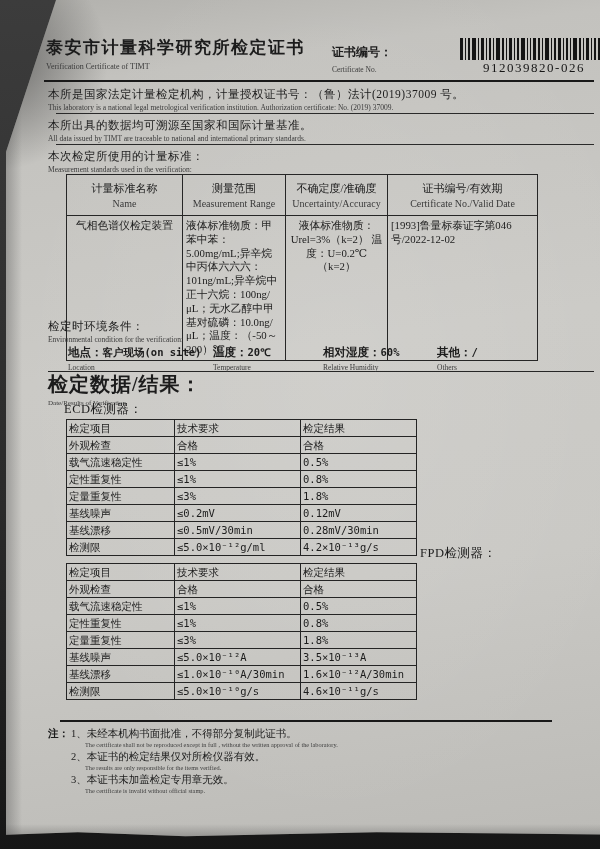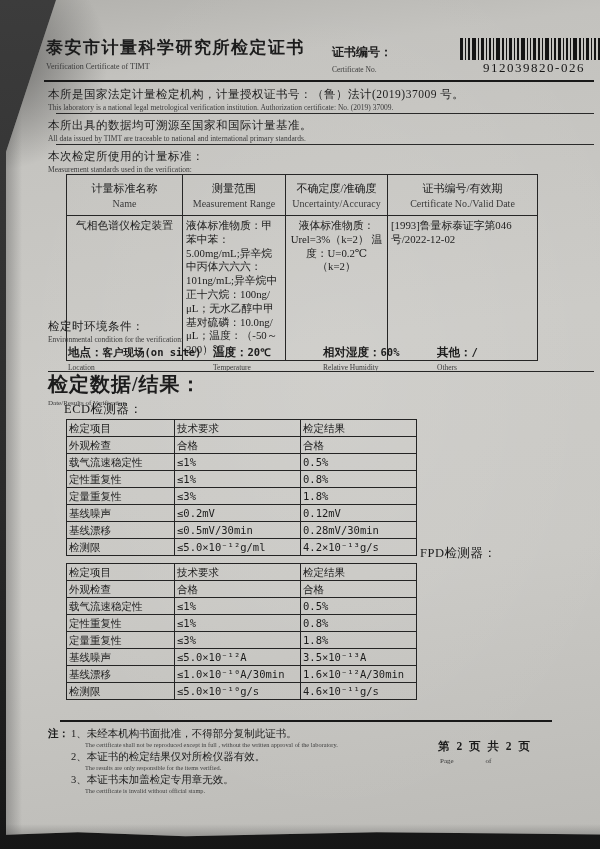"第 2 页 共 2" div.abs { html: <div> <div>第 2 页 共 2 页</div> <div> <span>Page</span> <span>of</span> </div> </div> -> none }
